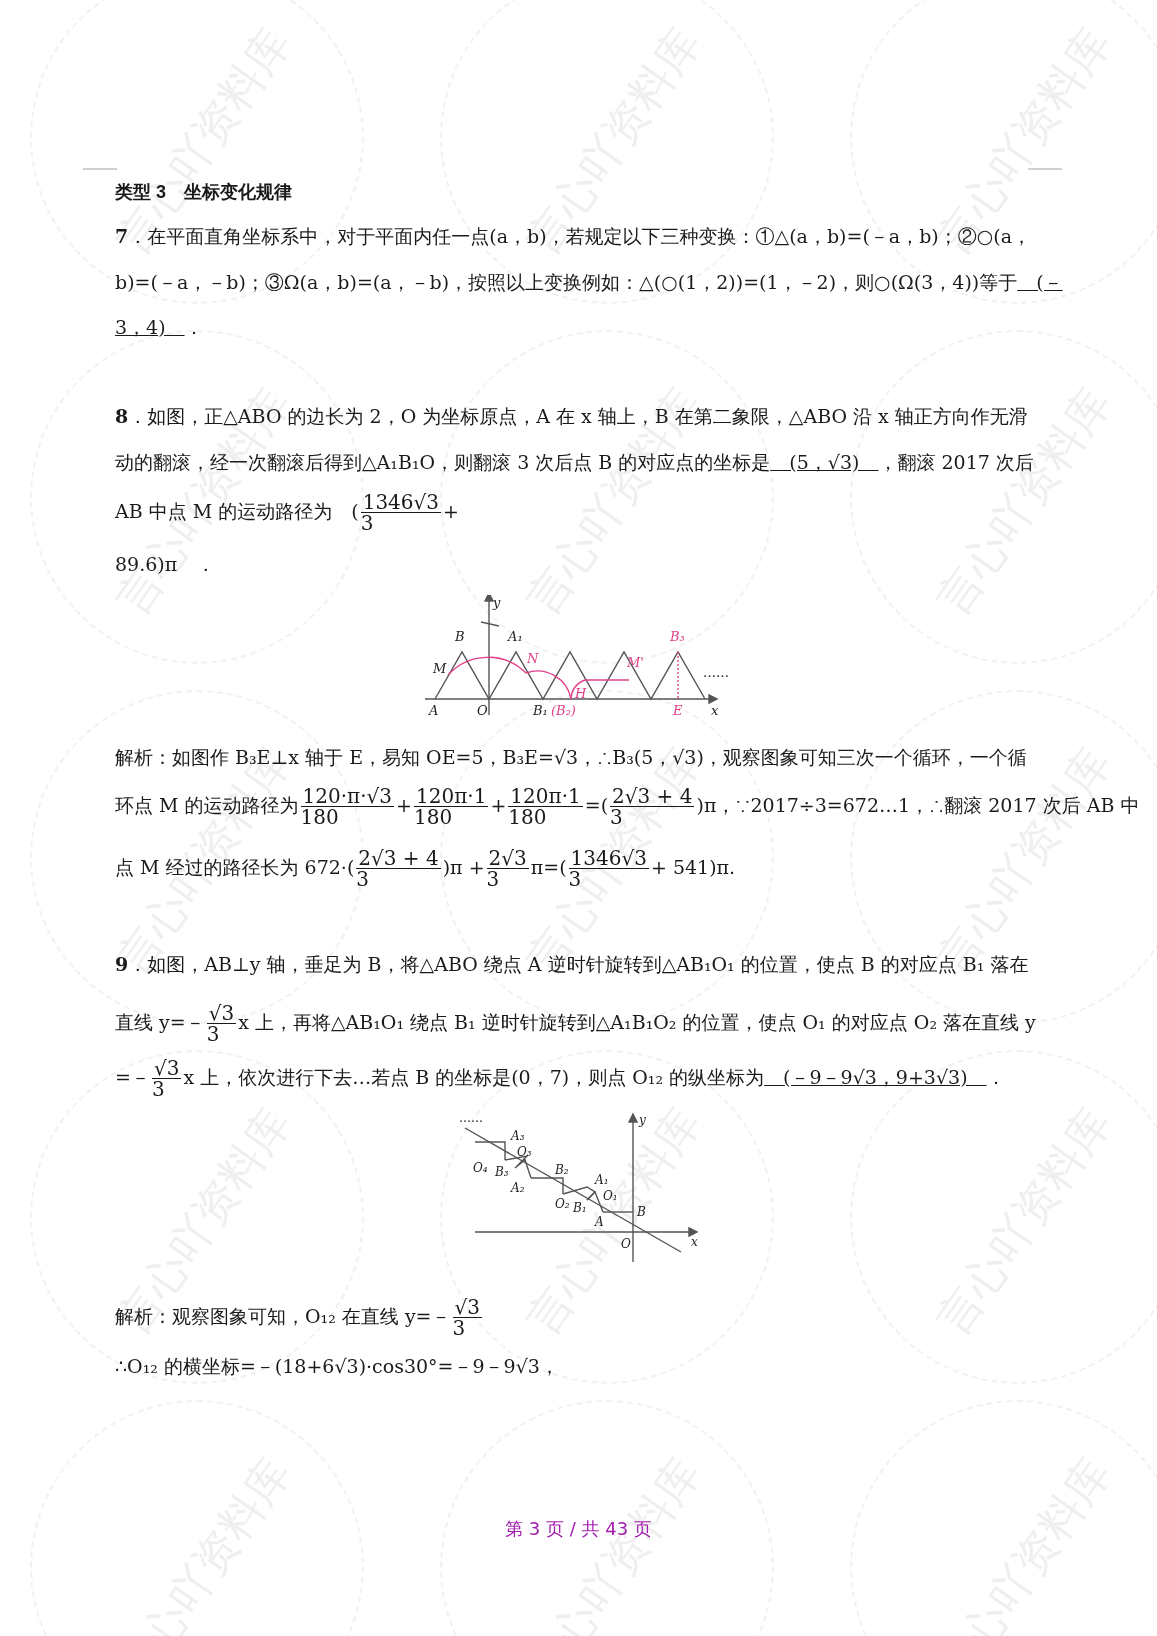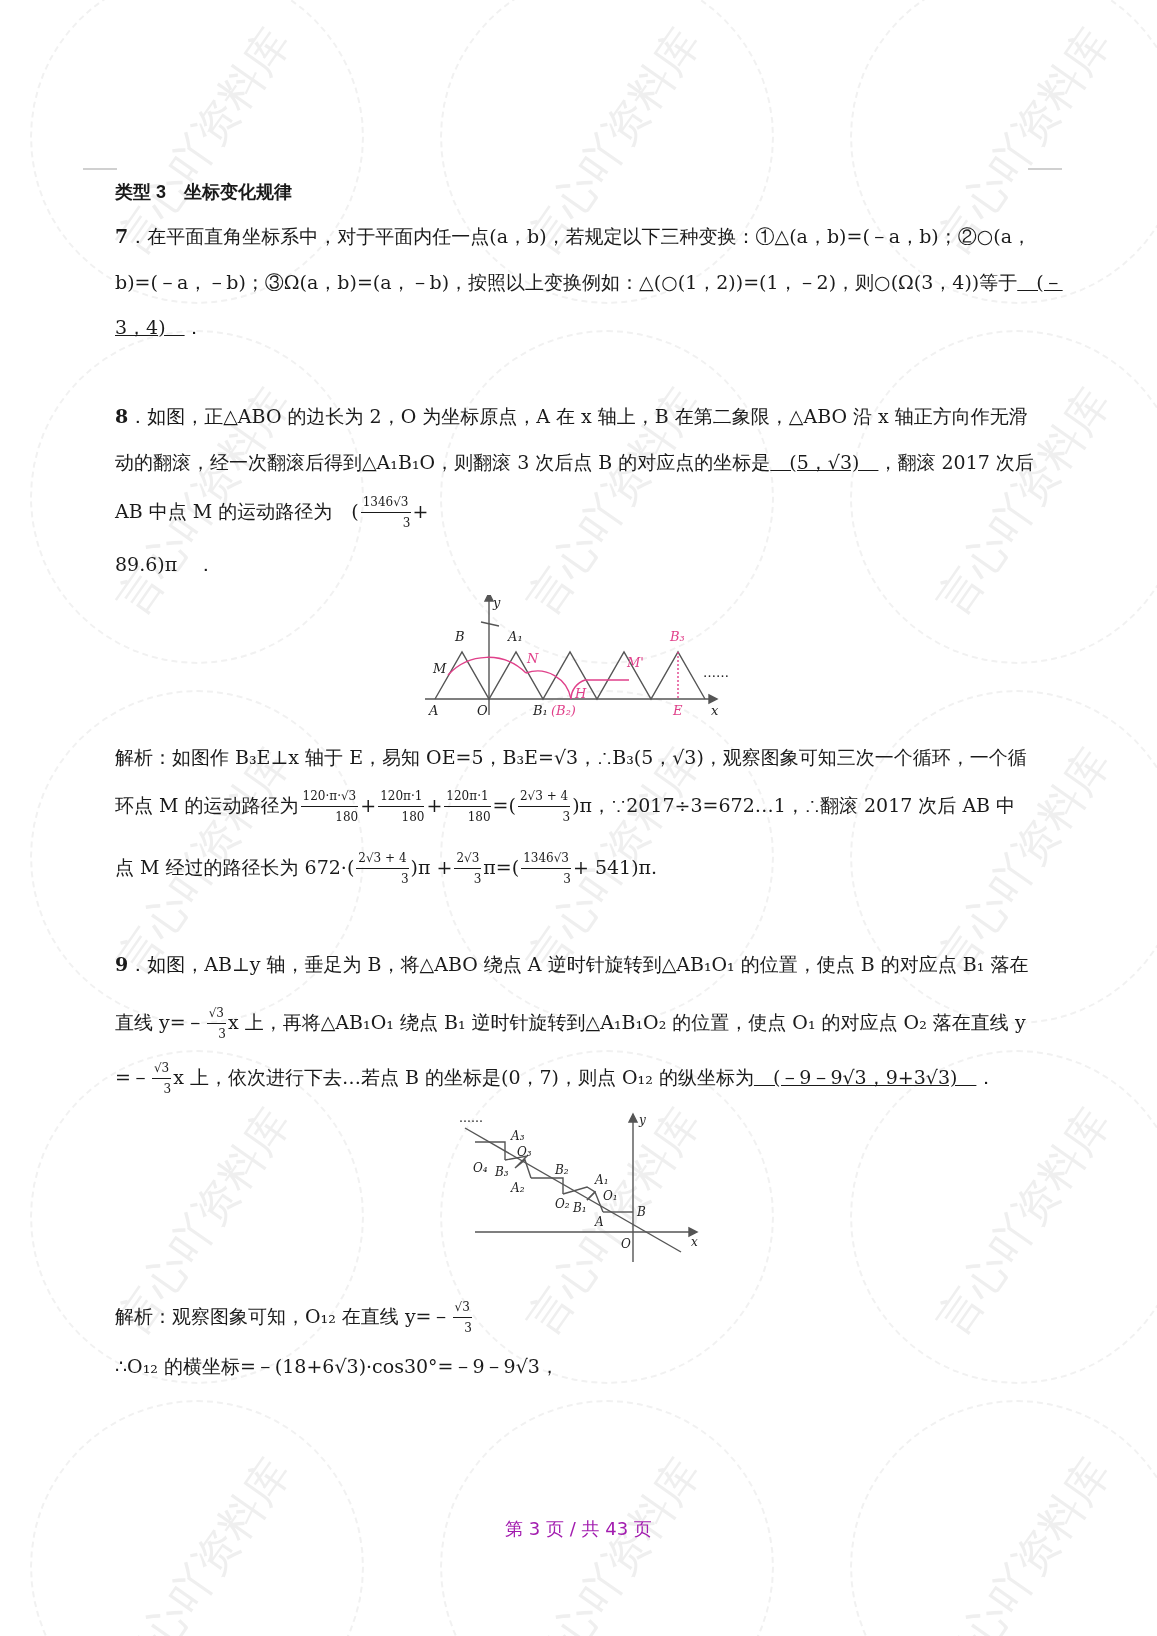"1346√3" .frac { font-size: 12px -> 20px; text-align: right -> left }
